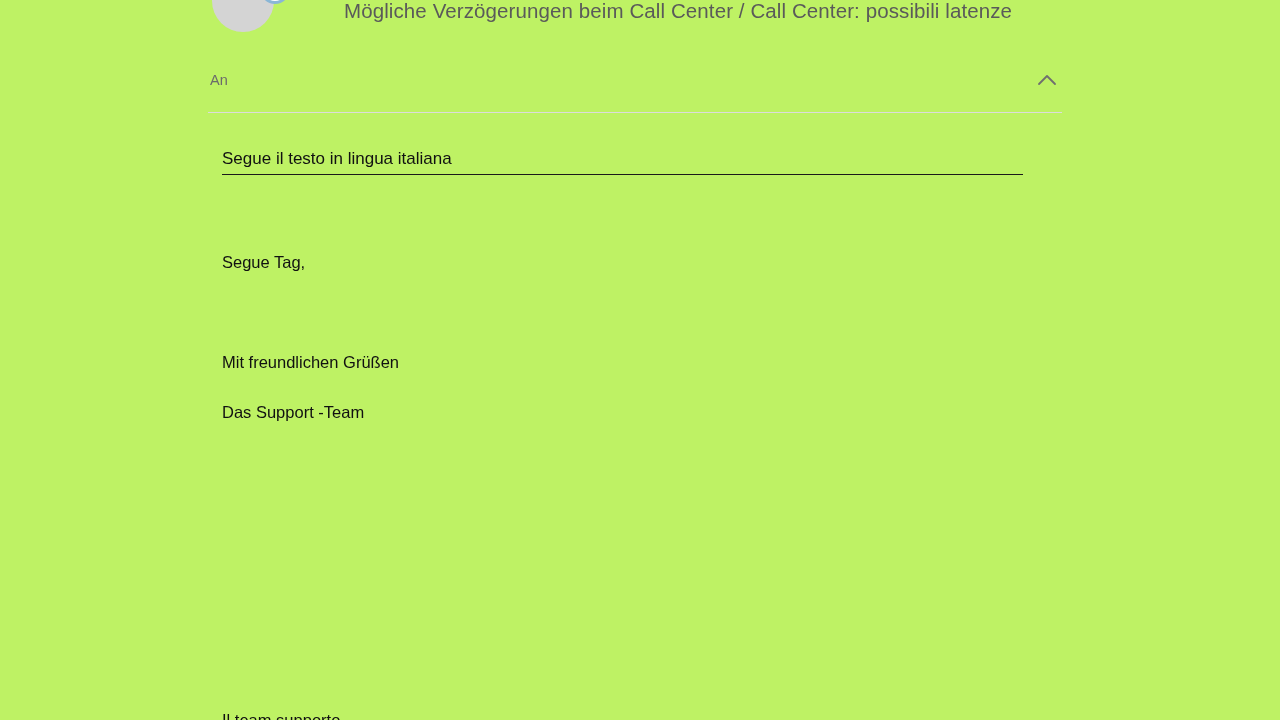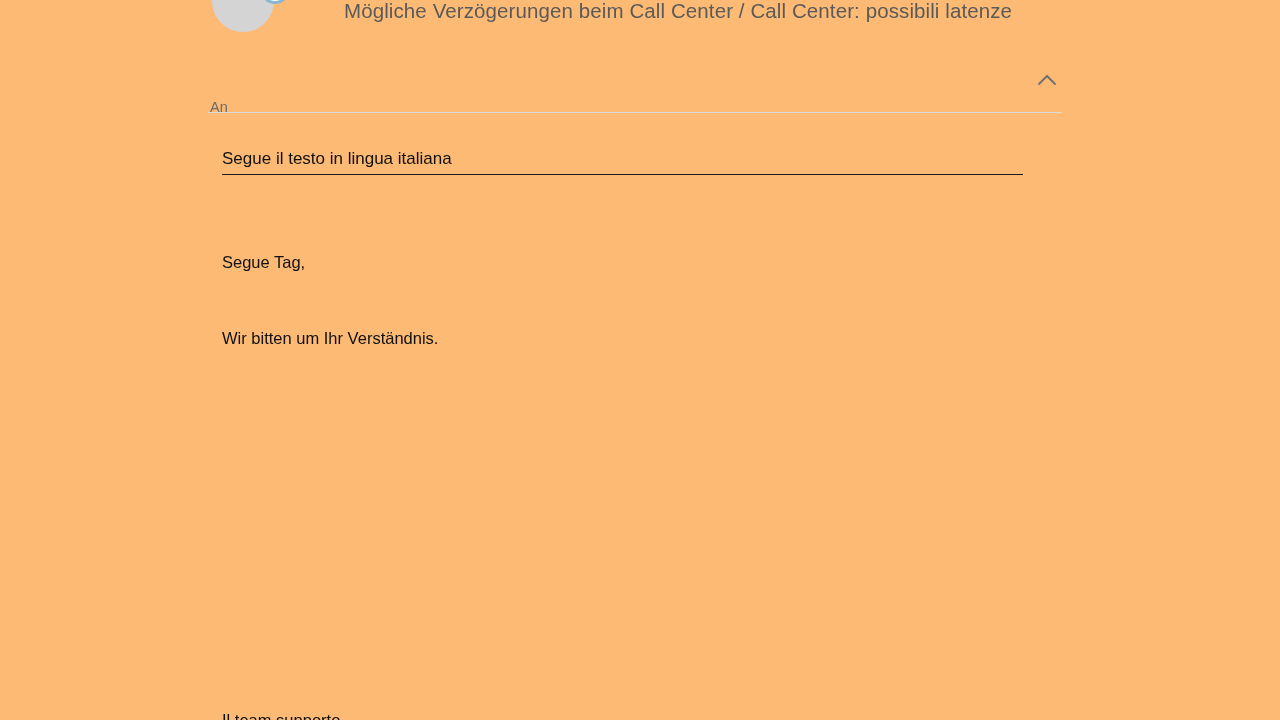"Mögliche Verzögerungen beim Call Center" #app { background: #fdba74 -> #bef264 }
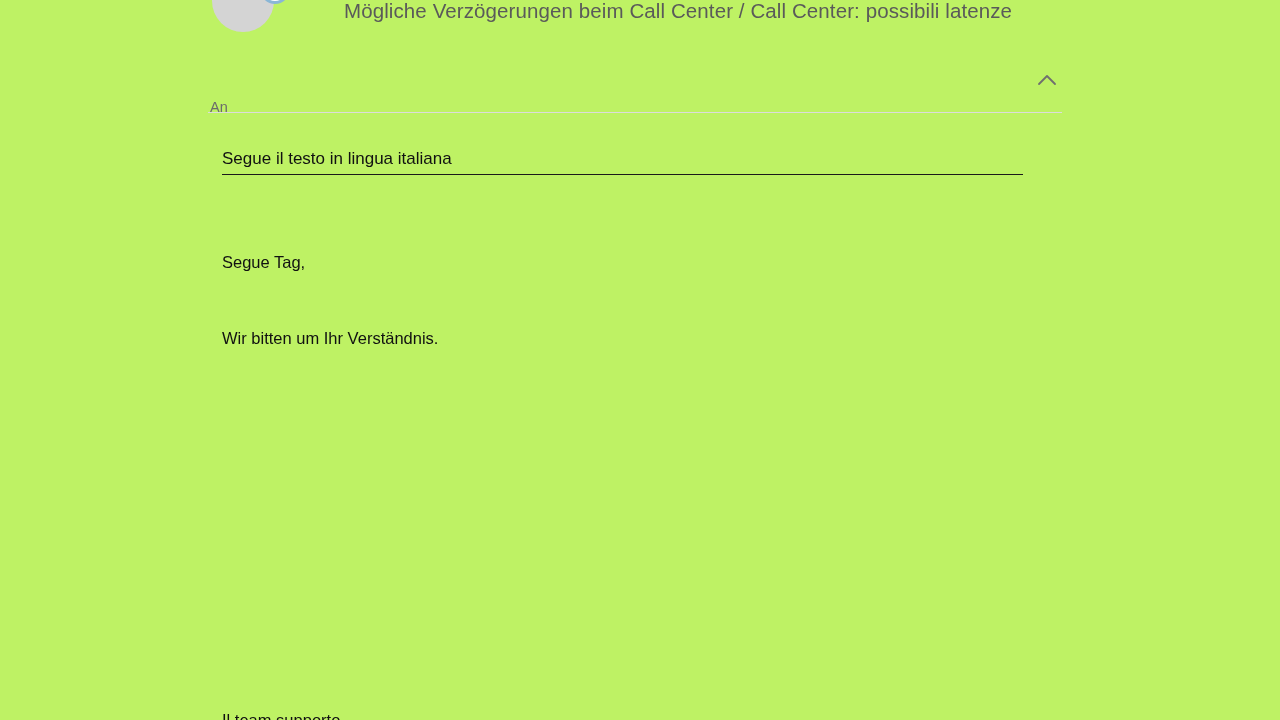"An" .to-label { margin-top: 27px -> none }
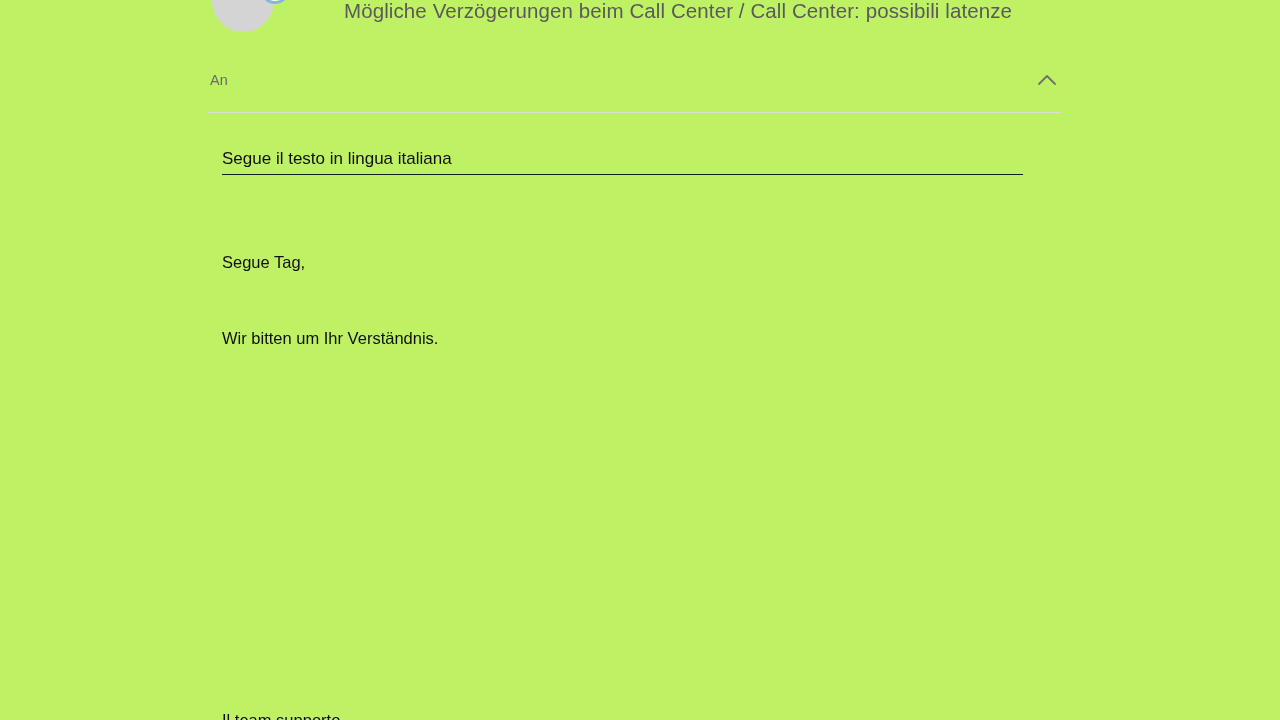"Wir bitten um Ihr Verständnis." div { html: <div>Wir bitten um Ihr Verständnis.</div> -> none }
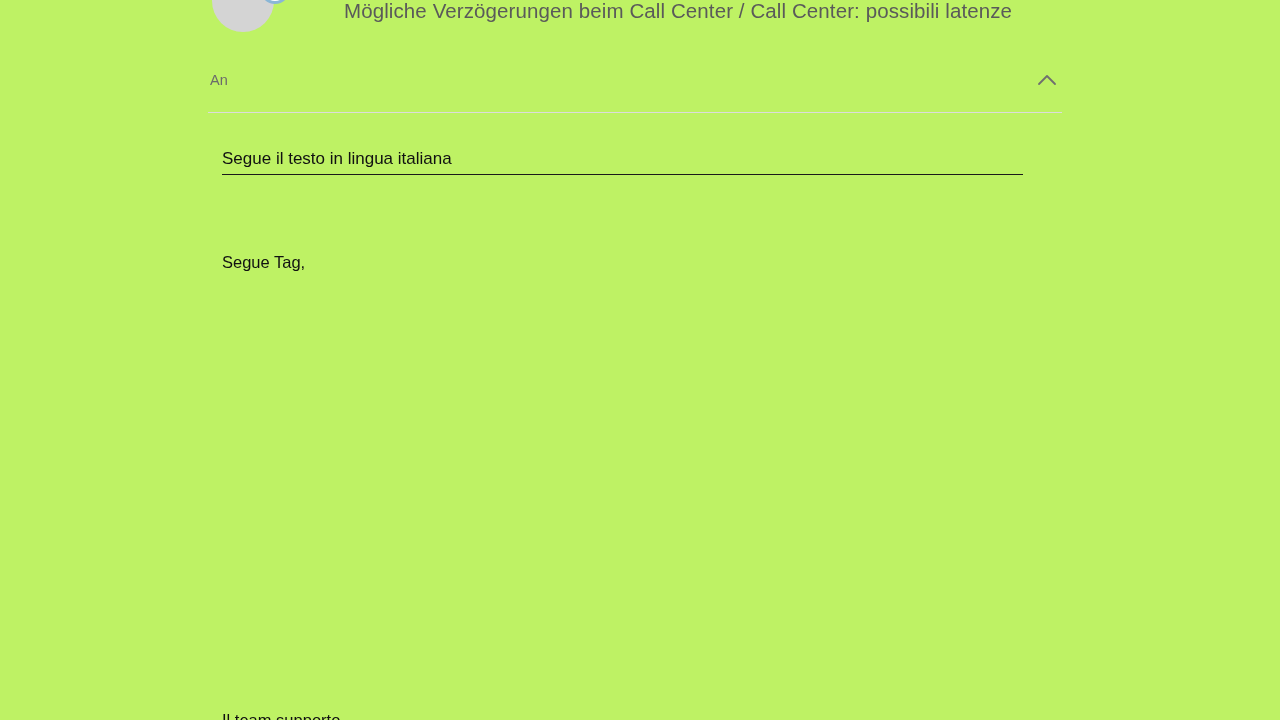"Mit freundlichen Grüßen" div.para { html: none -> <div>Mit freundlichen Grüßen</div> }
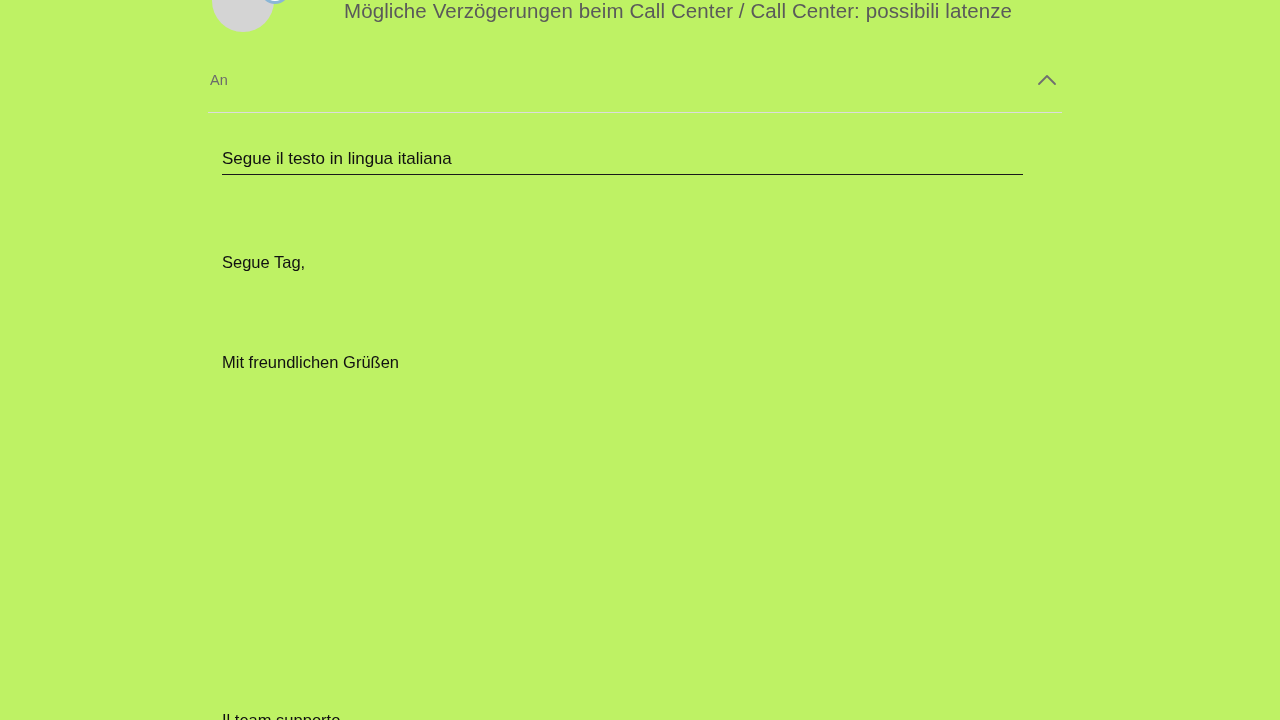"Das Support -Team" div.para { html: none -> <div>Das Support -Team</div> }
